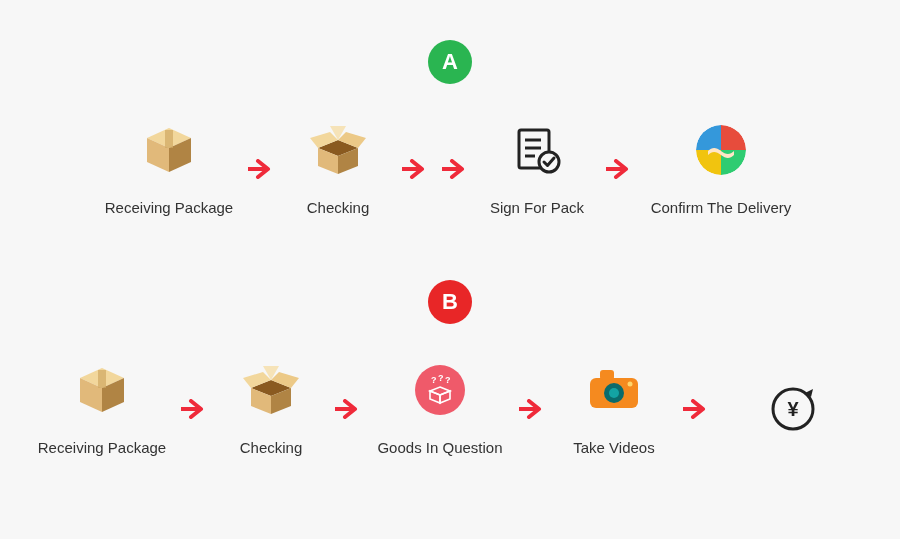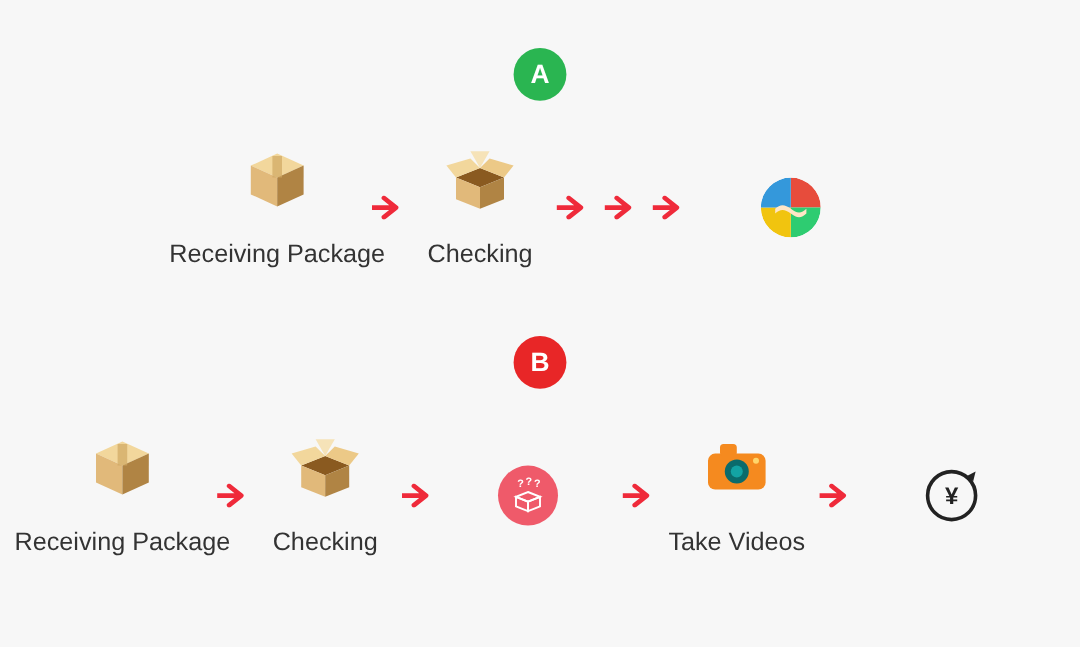"Receiving Package" .label { font-size: 21px -> 15px }
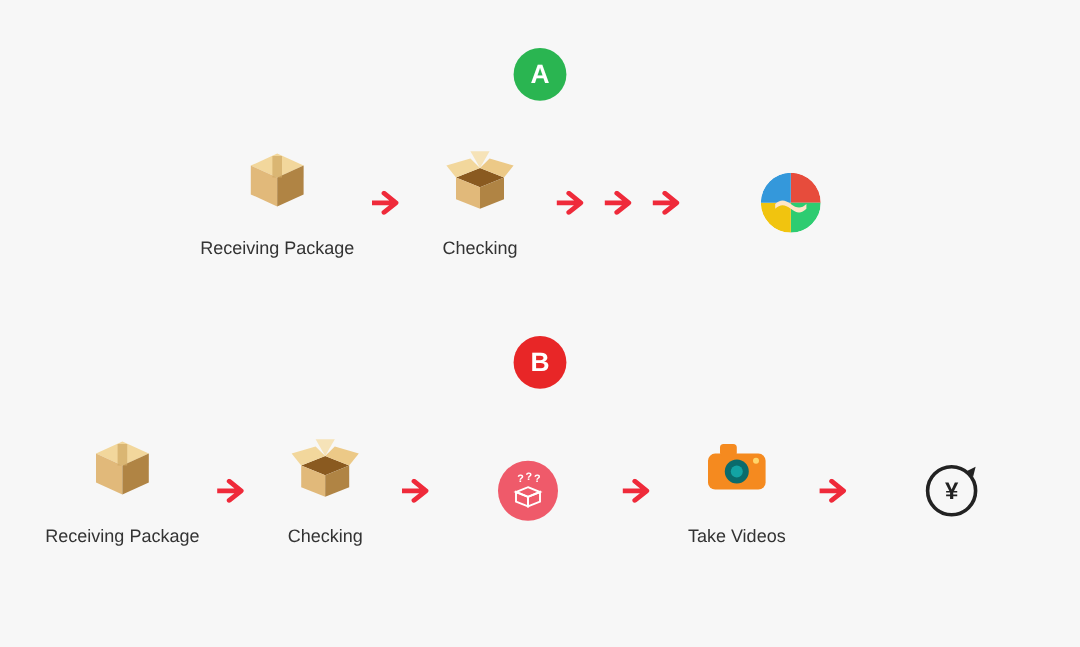"Sign For Pack" div.step { html: none -> <div> <span> <svg> <rect></rect> <line></line> <line></line> <line></line> <circle></circle> <path></path> </svg> </span> <span>Sign For Pack</span> </div> }
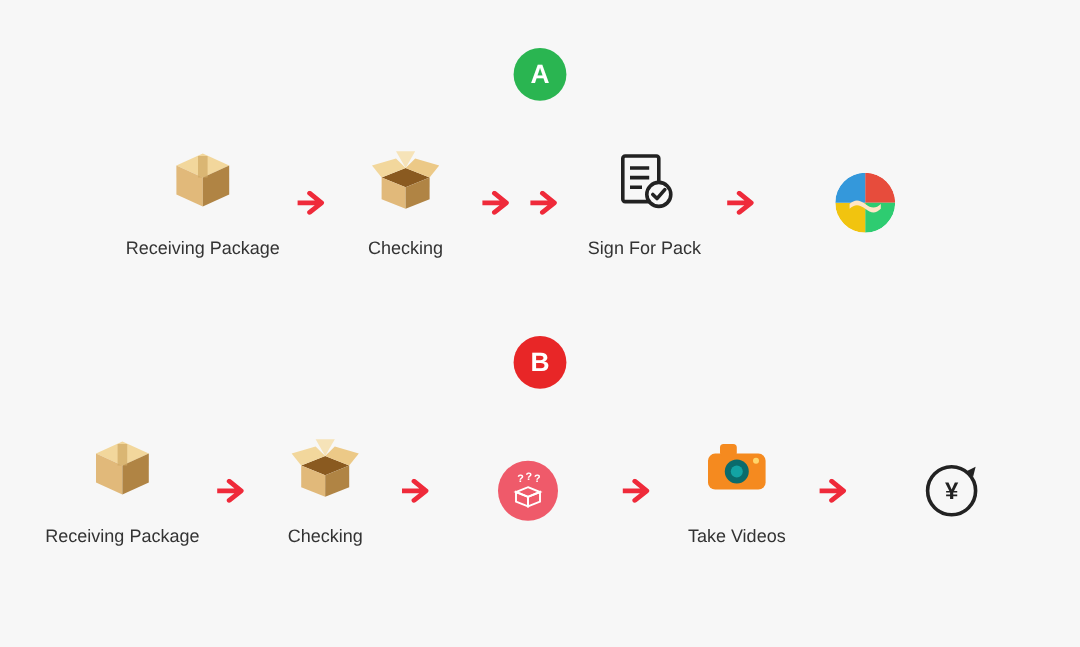"Confirm The Delivery" span.label { html: none -> <span>Confirm The Delivery</span> }
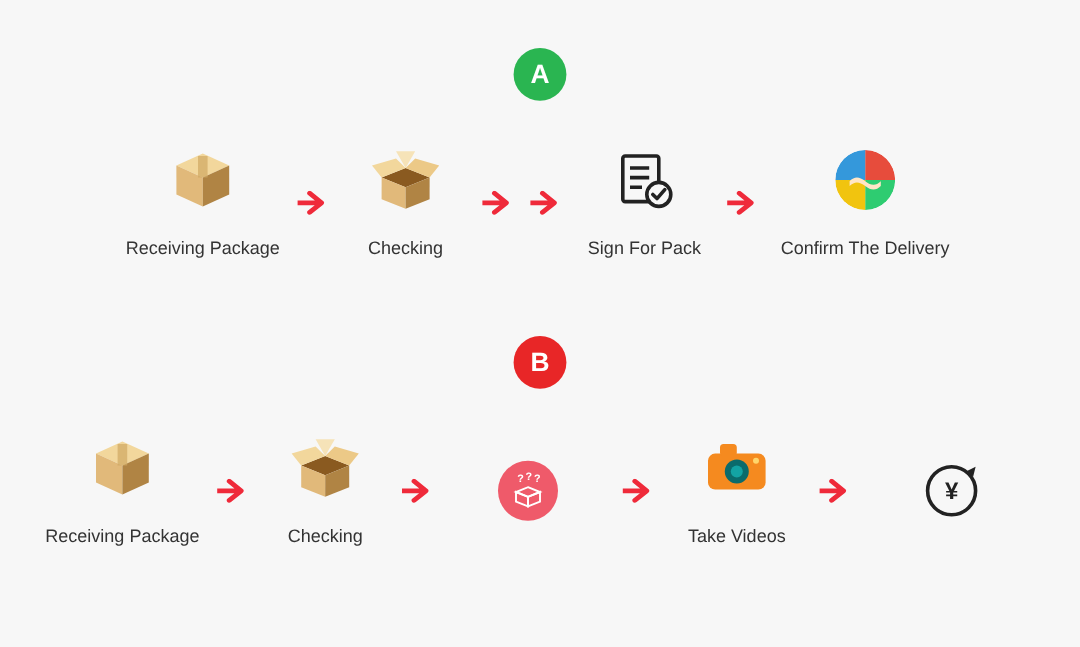"Goods In Question" span.label { html: none -> <span>Goods In Question</span> }
